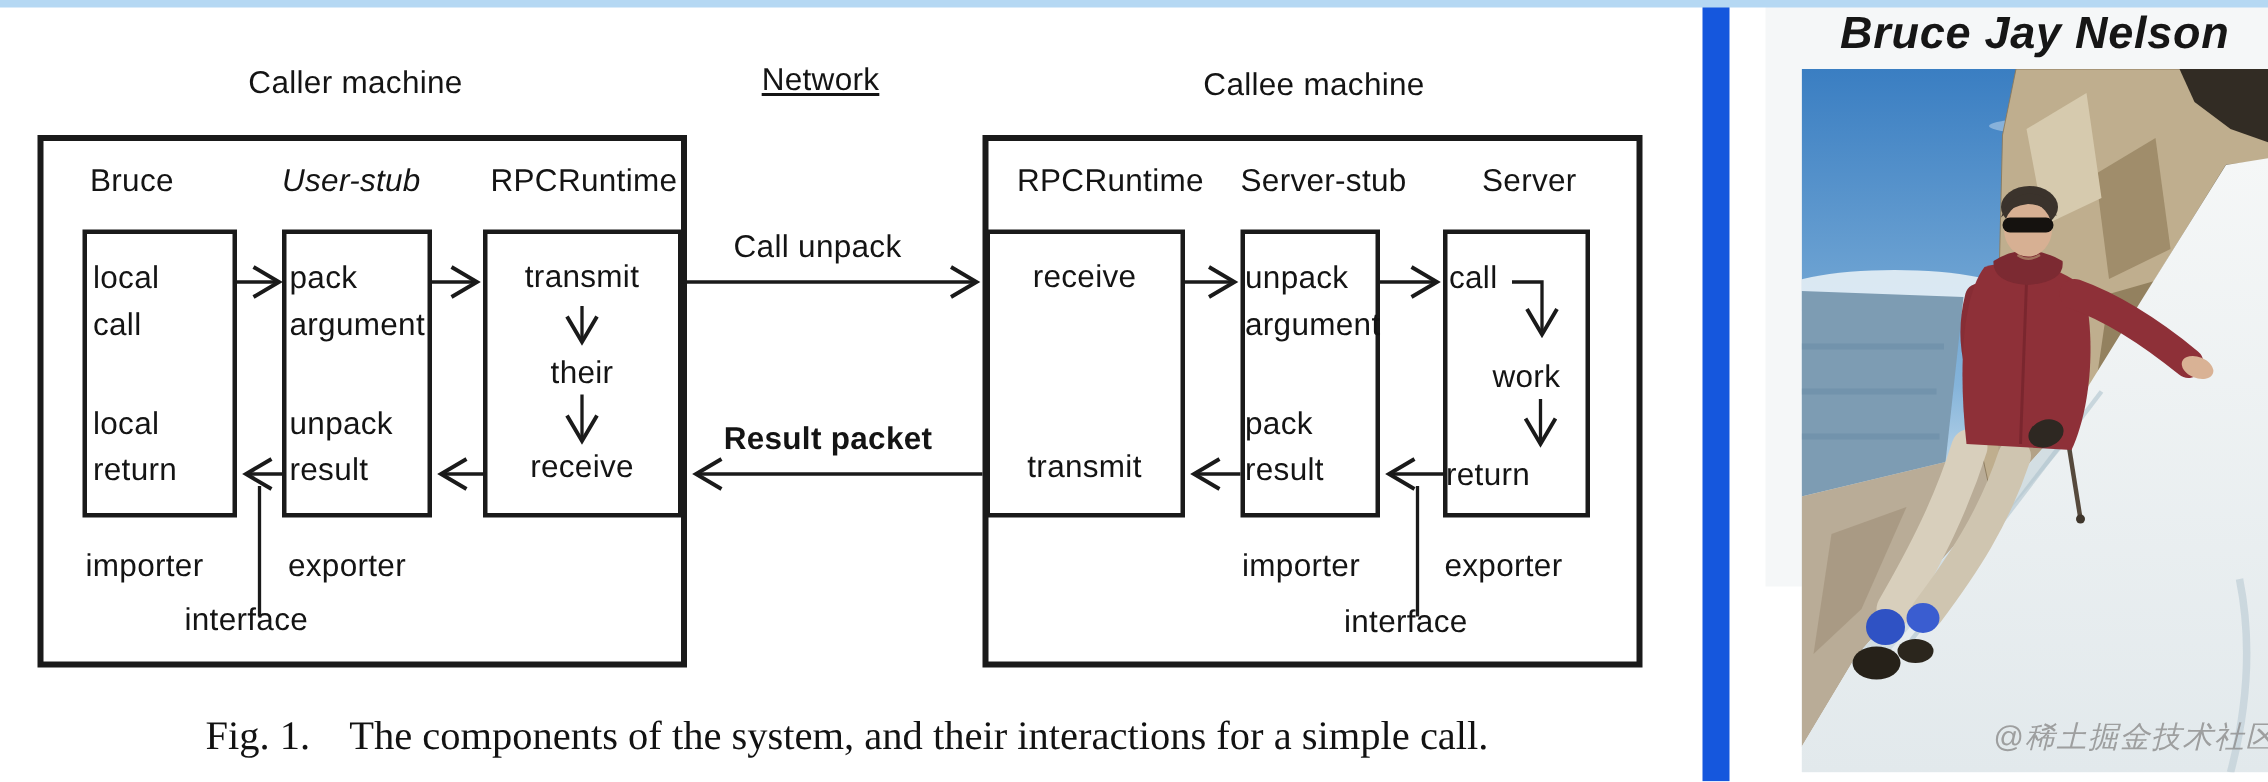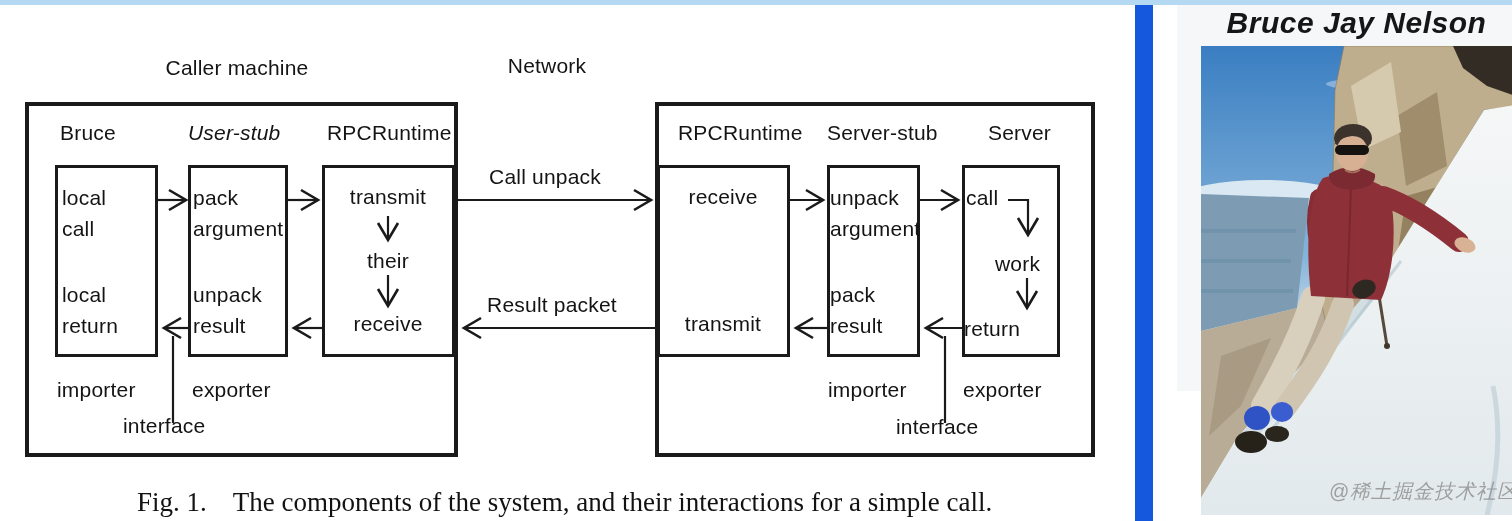"Caller machine" .diagram { top: 16px -> 4px }
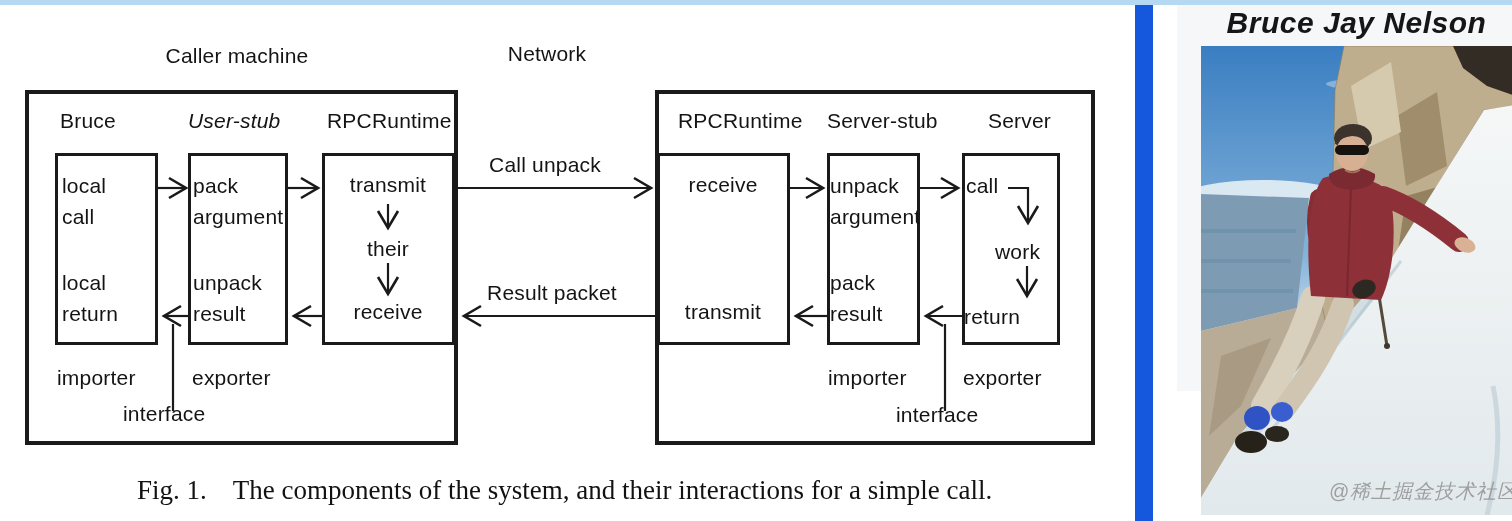"Network" div.t { text-decoration: none -> underline }
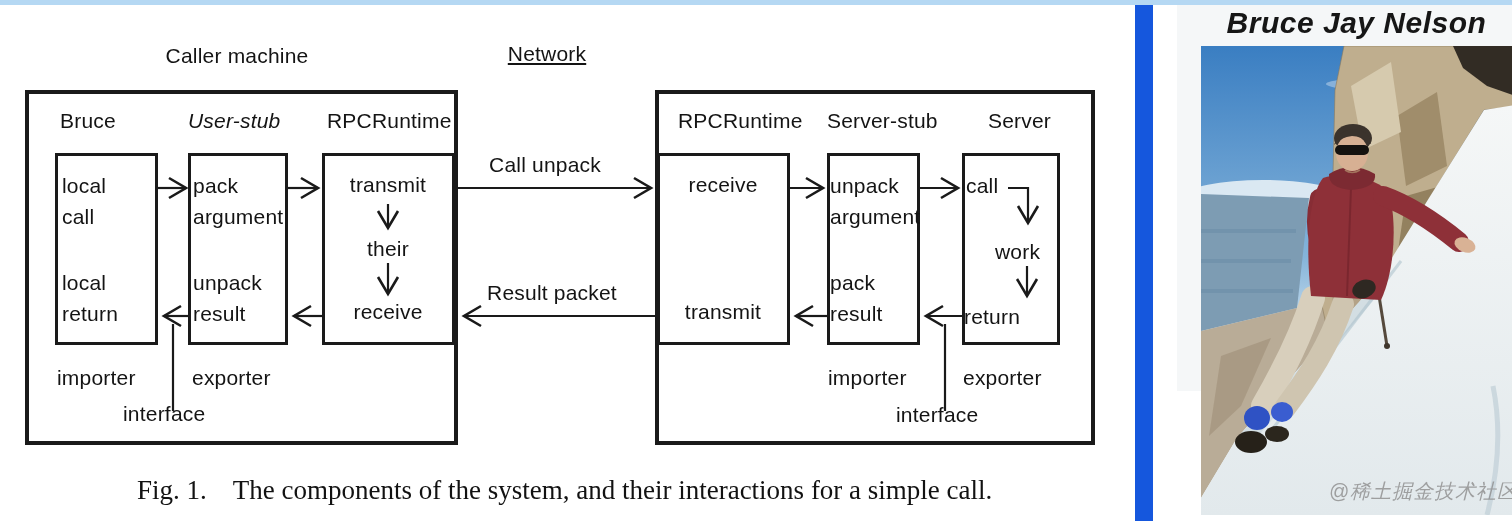"Callee machine" div.t { html: none -> <div>Callee machine</div> }
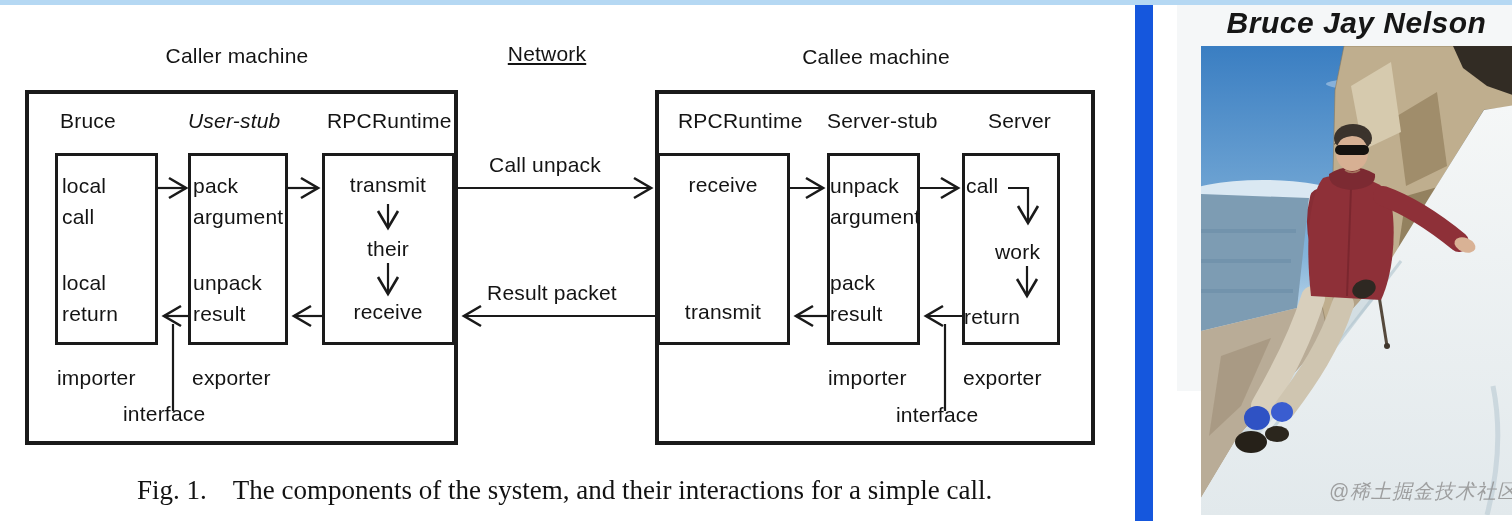"Result packet" div.t { font-weight: none -> bold }
